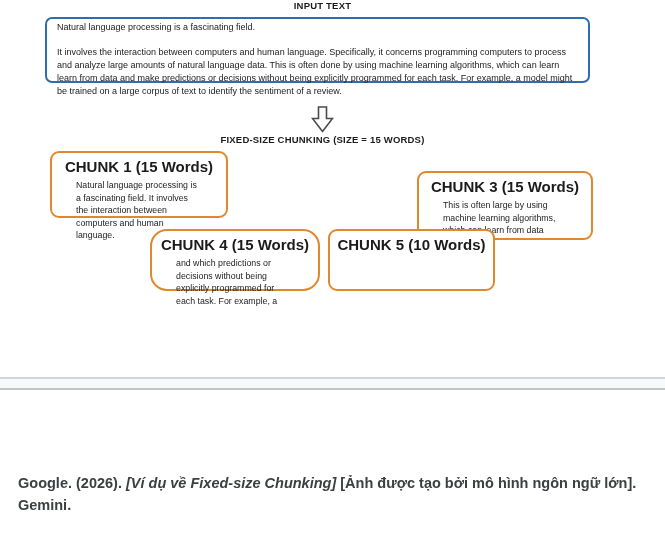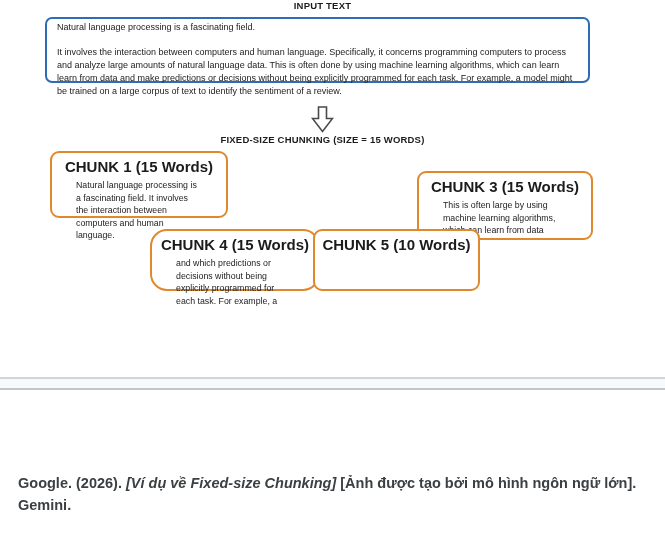"CHUNK 5 (10 Words)" .chunk-5 { left: 313px -> 328px }
